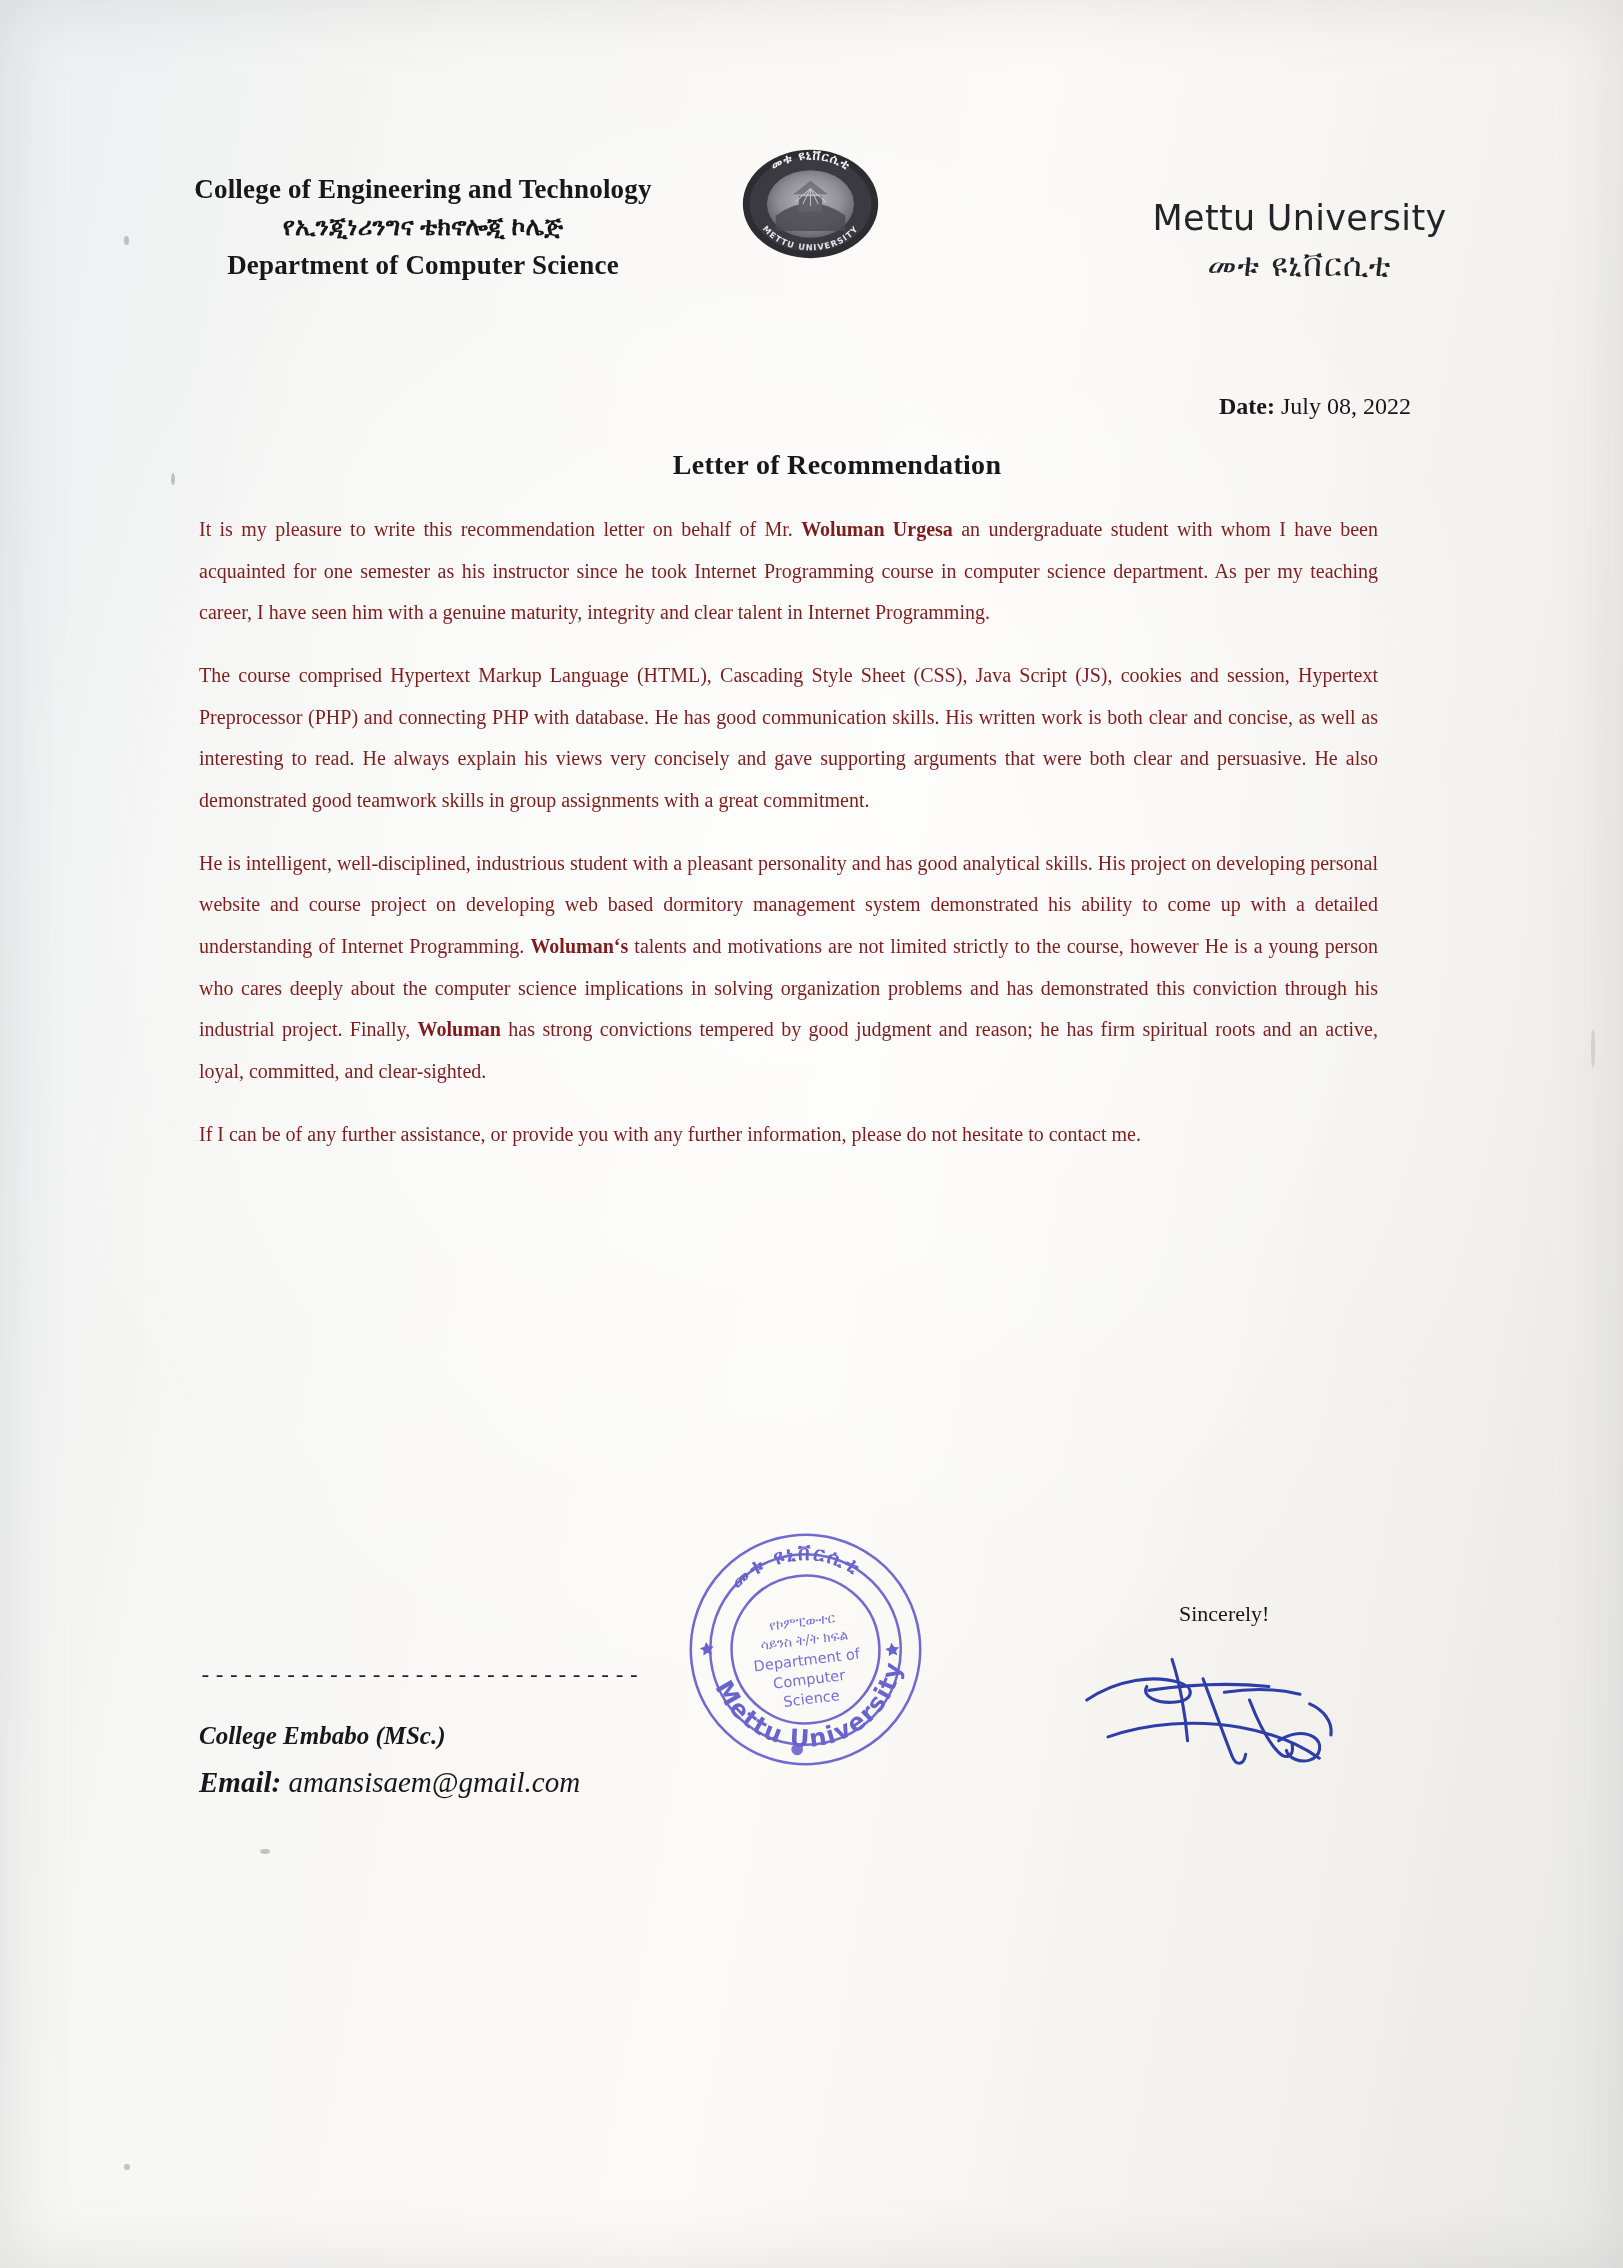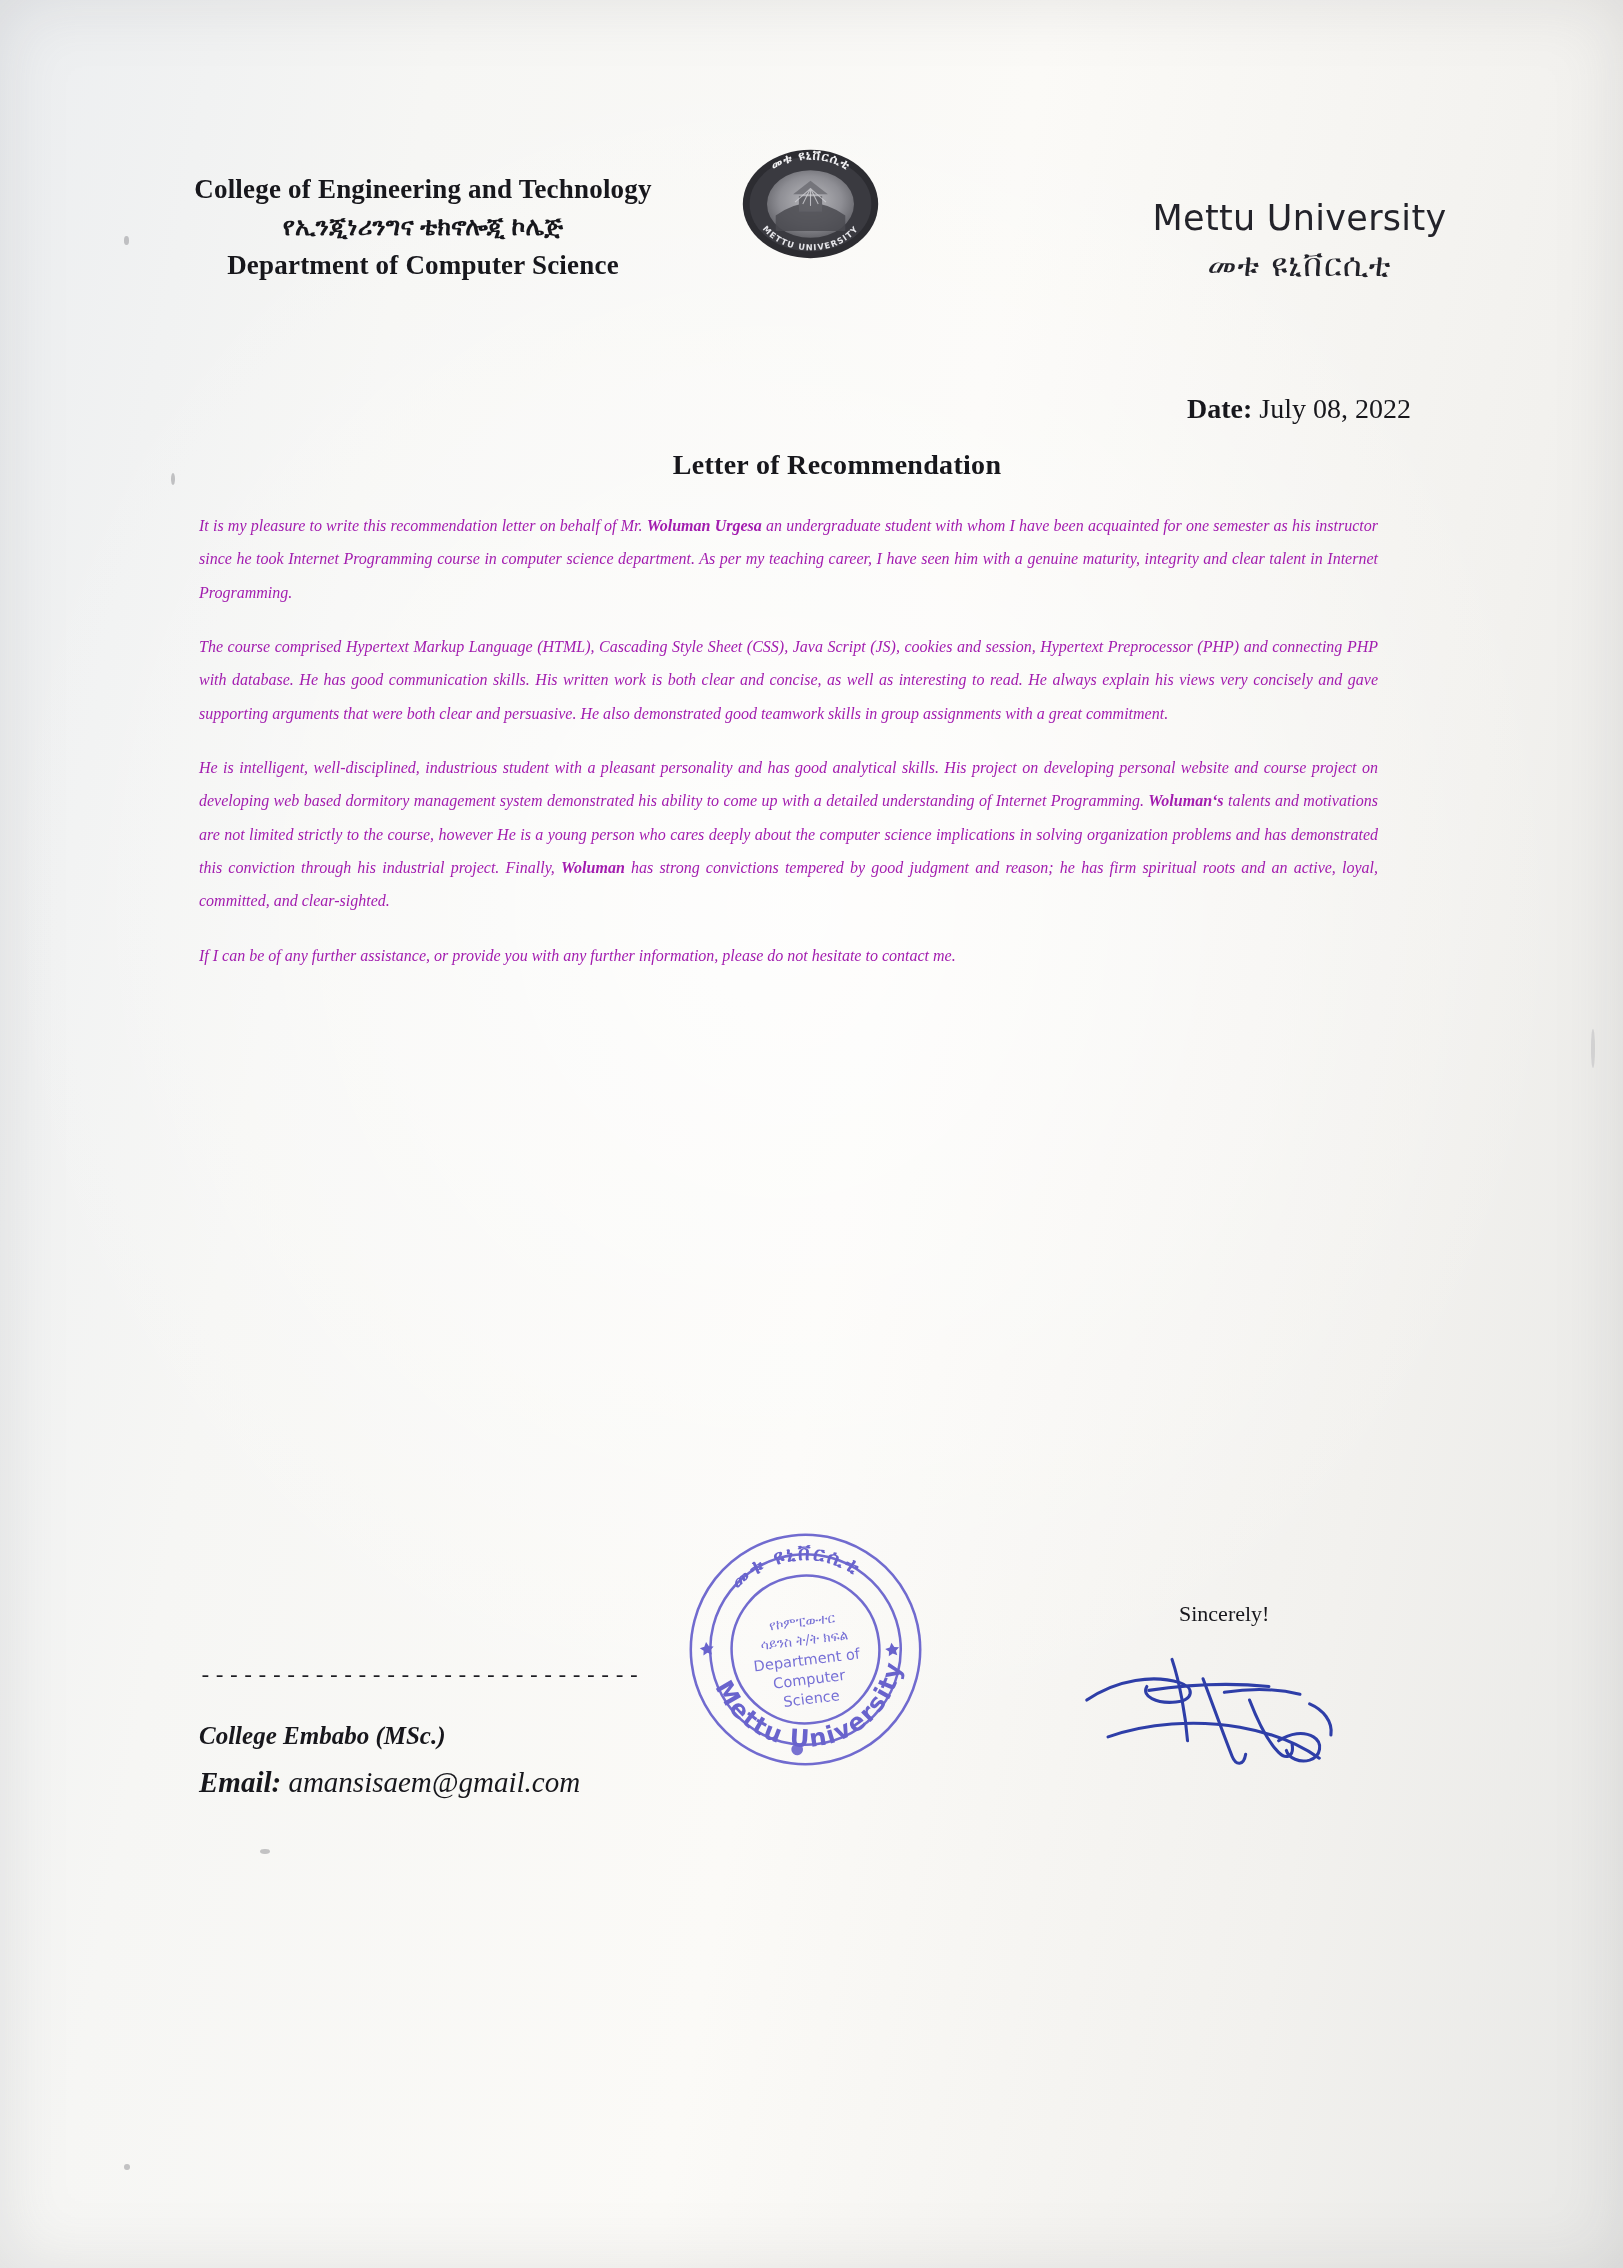"Date: July 08, 2022" .date-line { font-size: 28px -> 24px }
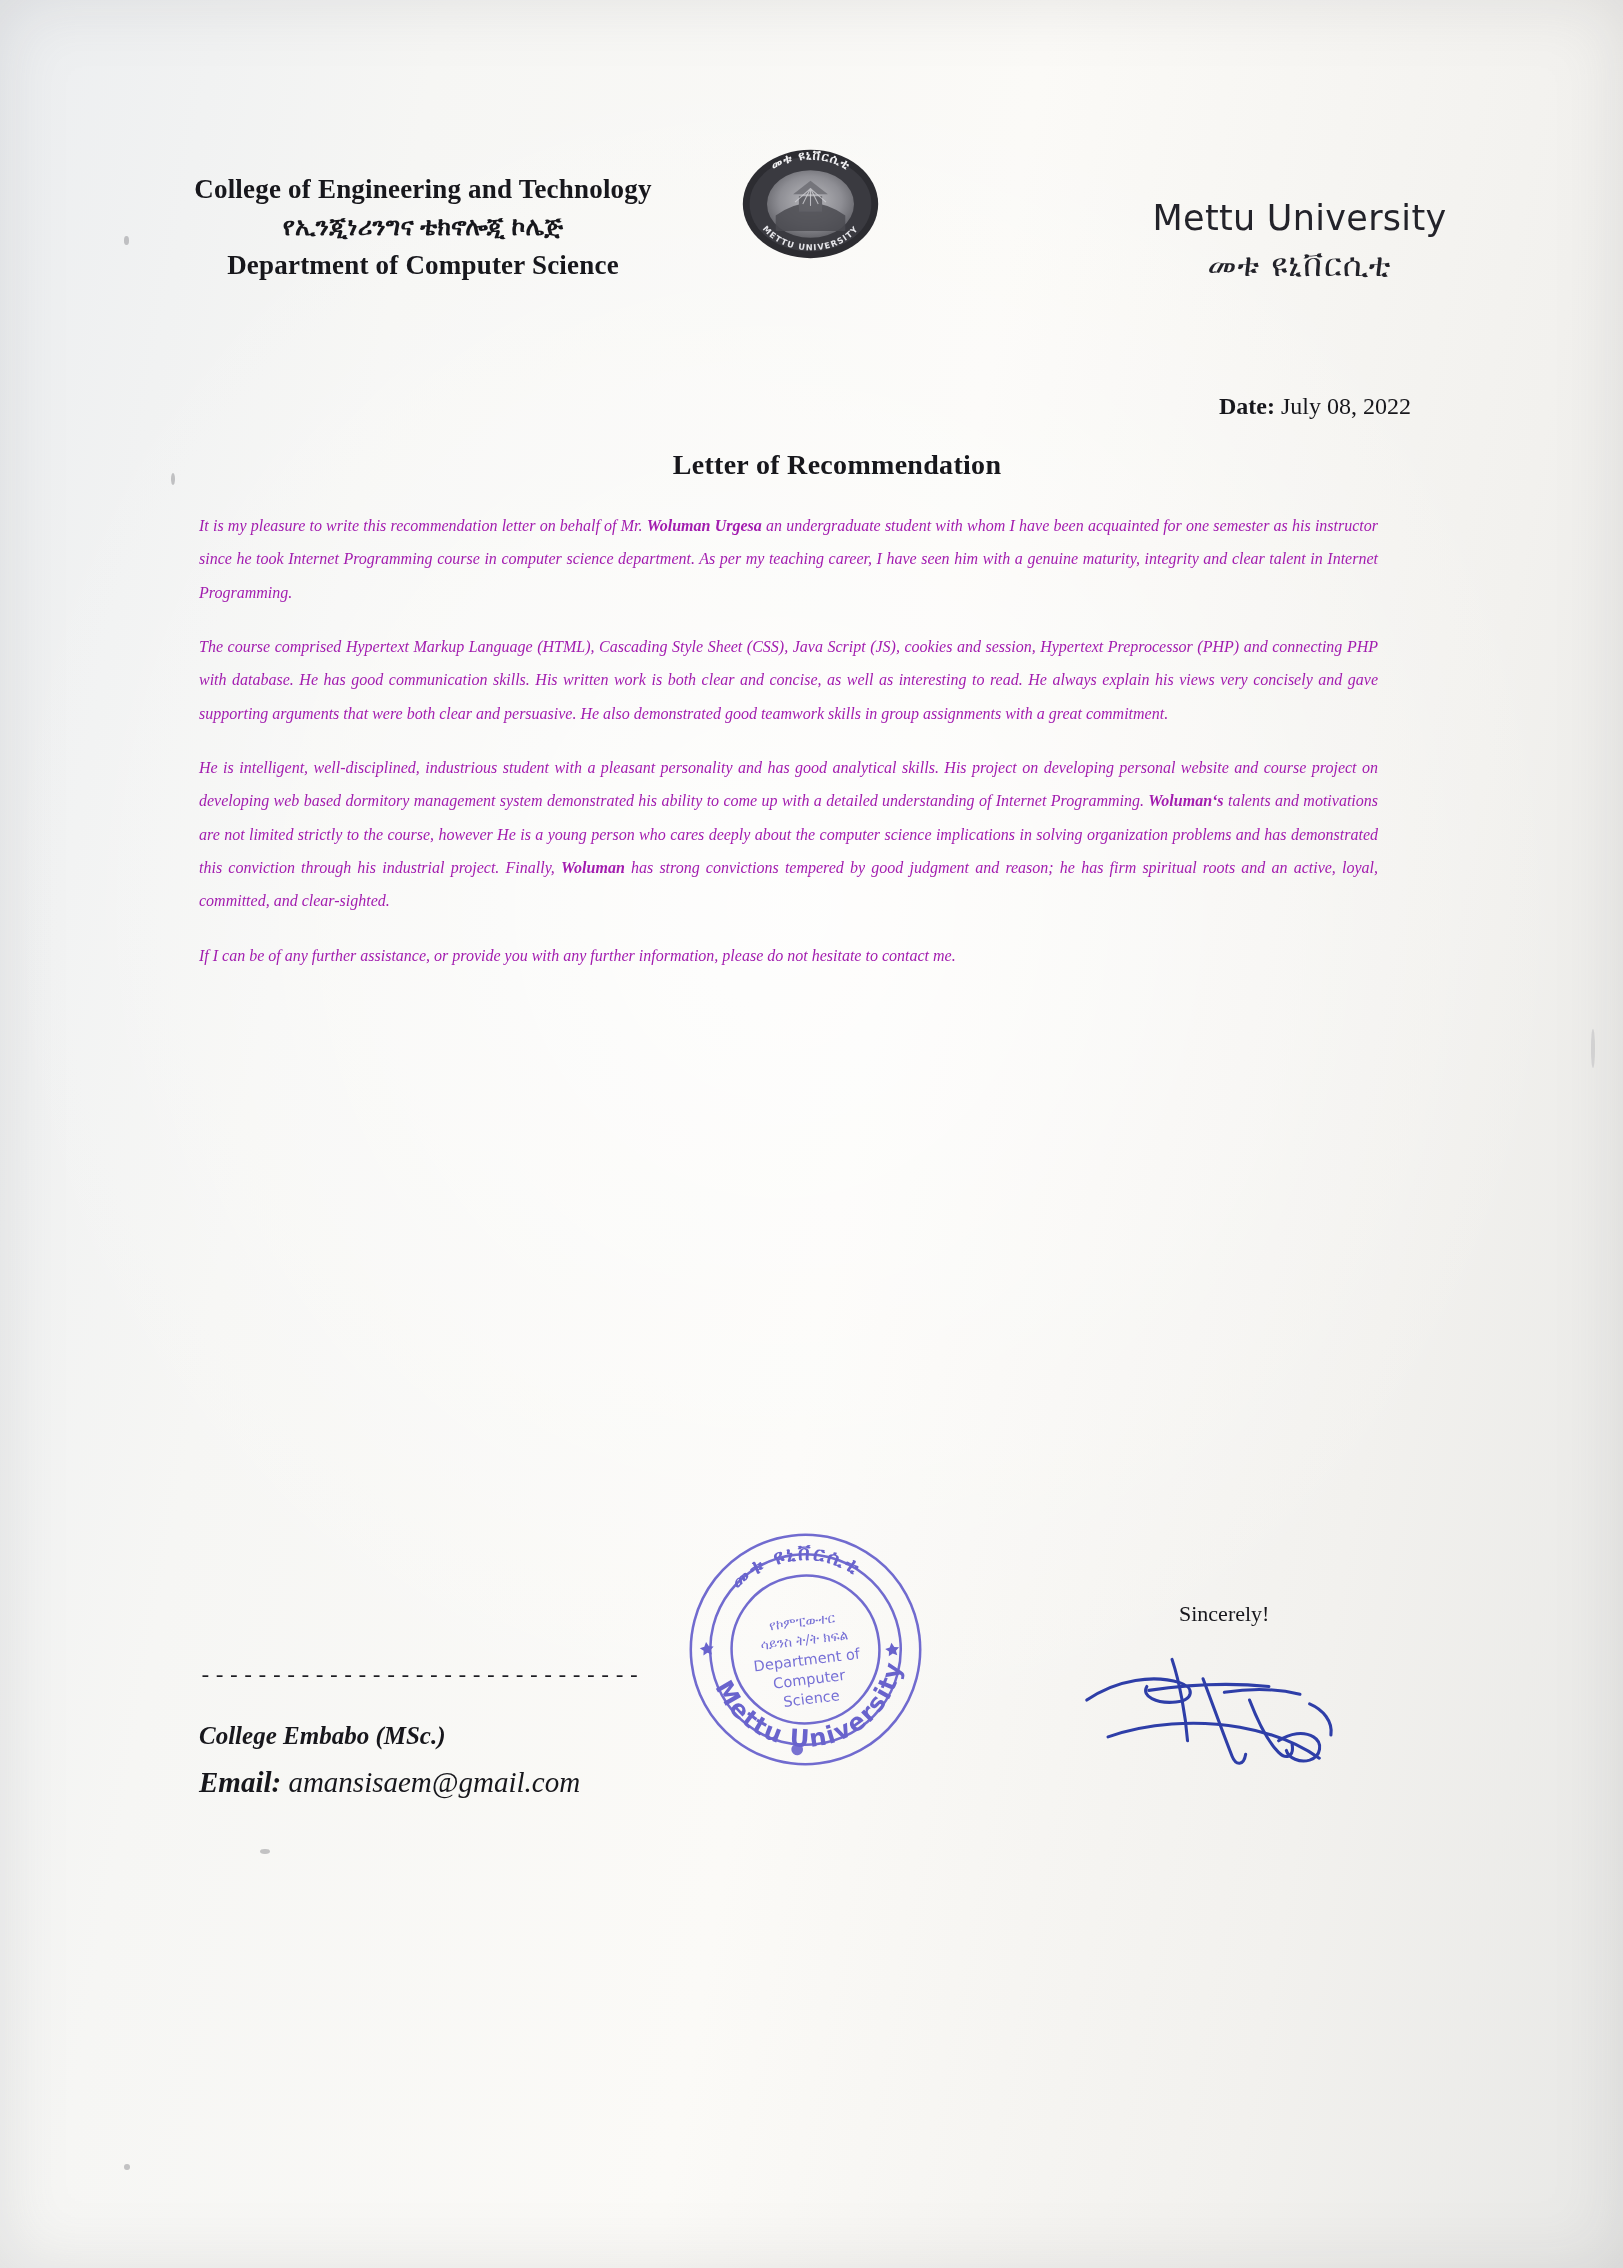"It is my pleasure to" p.para { color: #a21caf -> #7f1d1d; font-size: 16px -> 20px; font-style: italic -> none }
